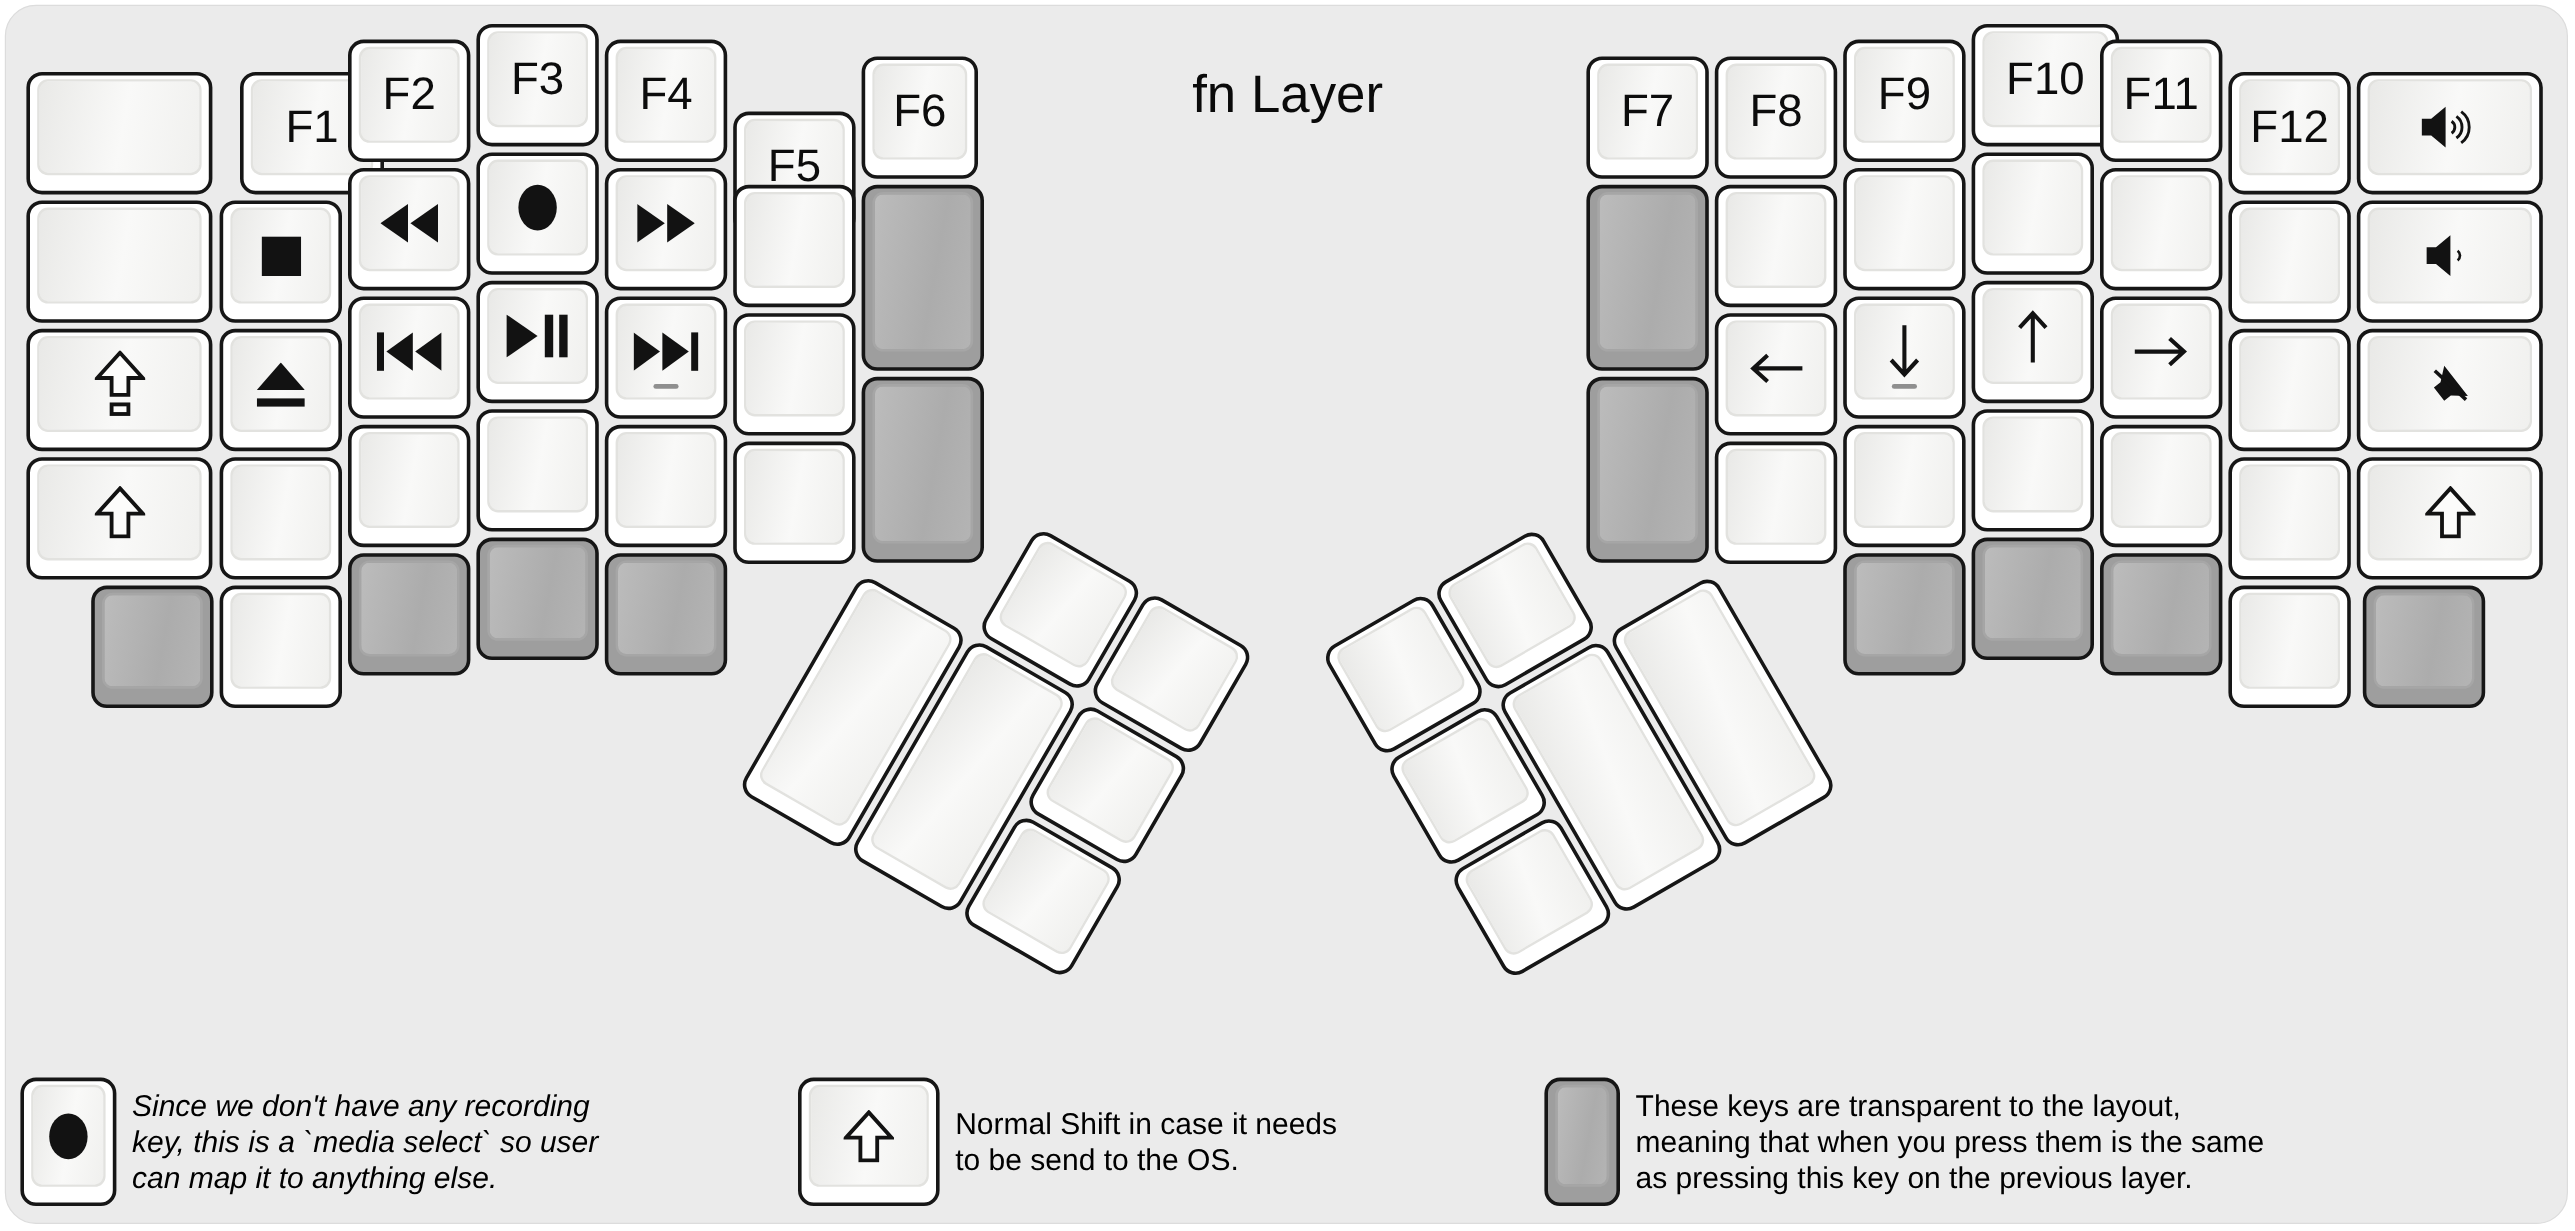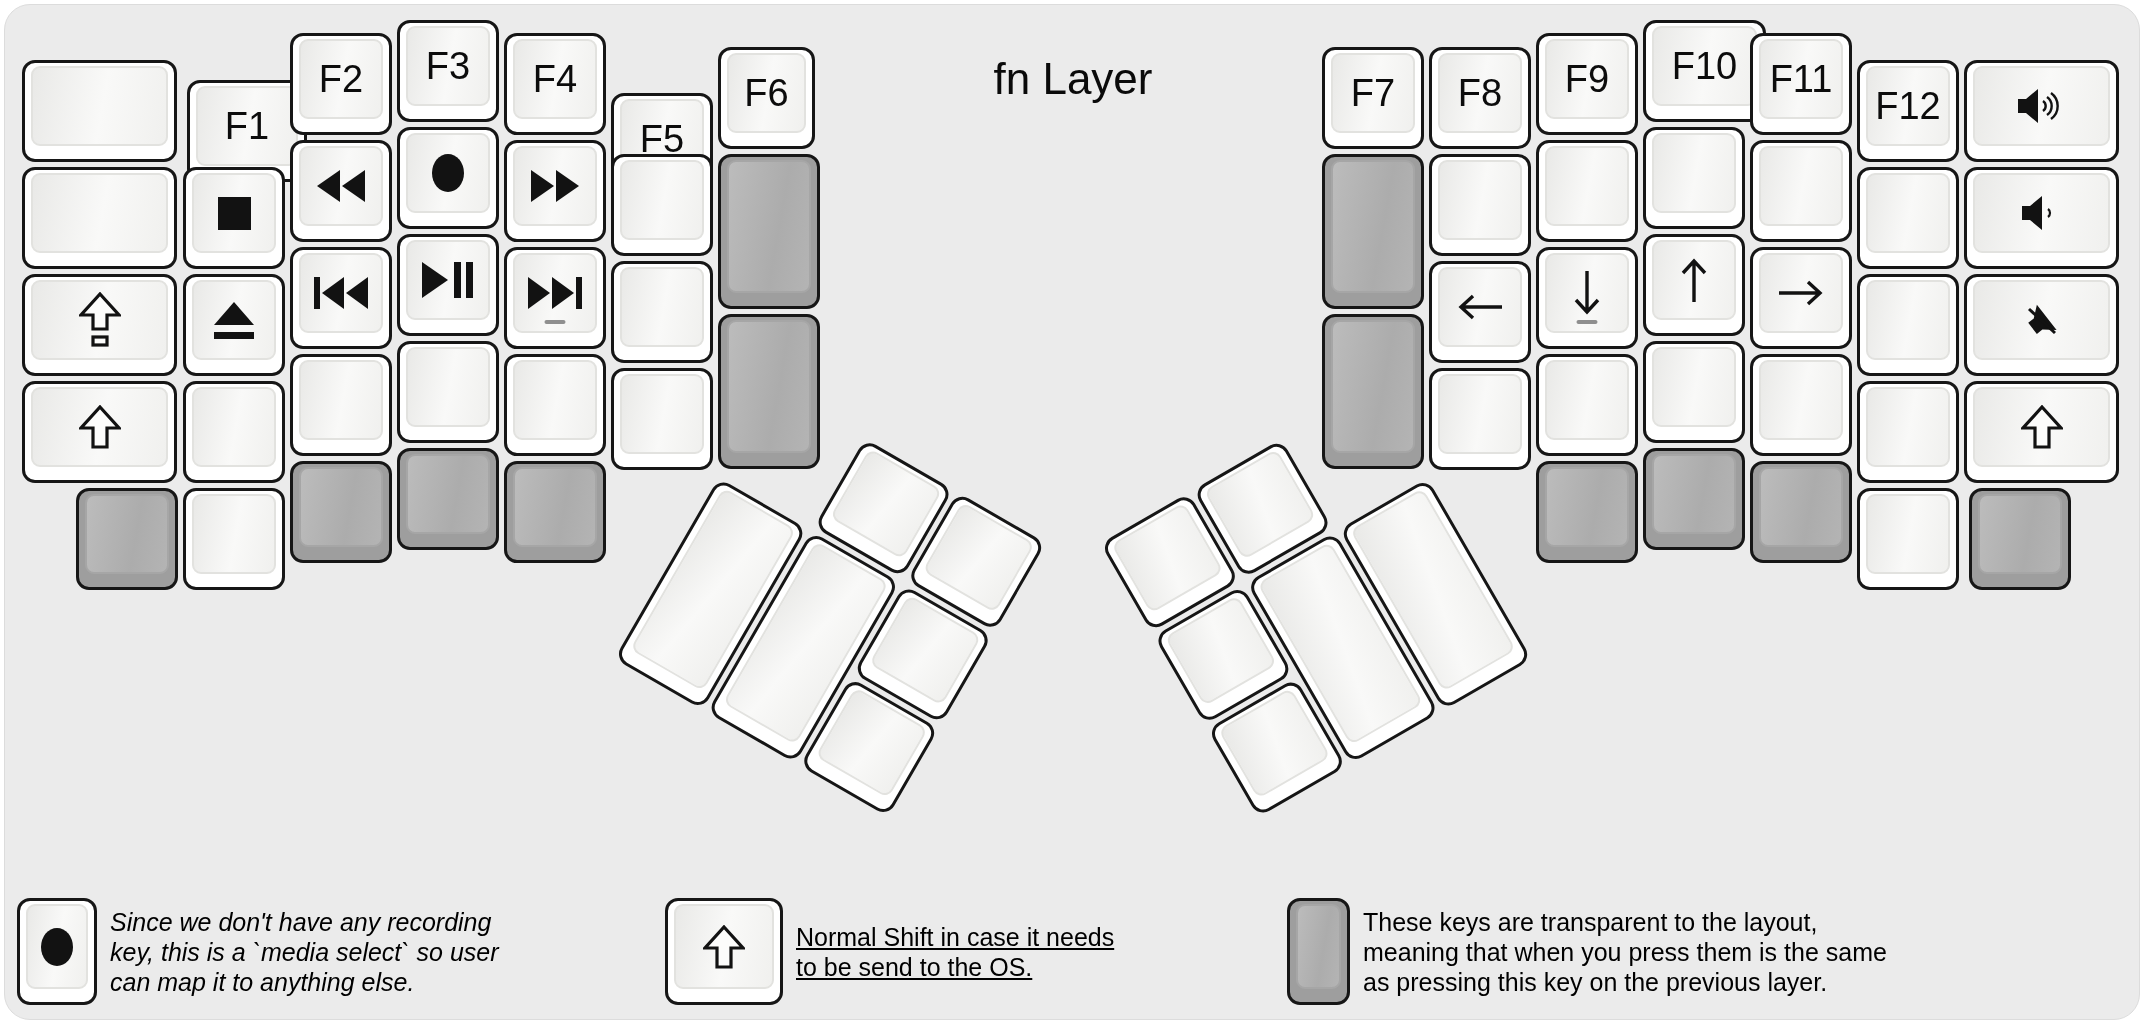"F1" div.key { left: 187px -> 200px; margin-top: 20px -> none }
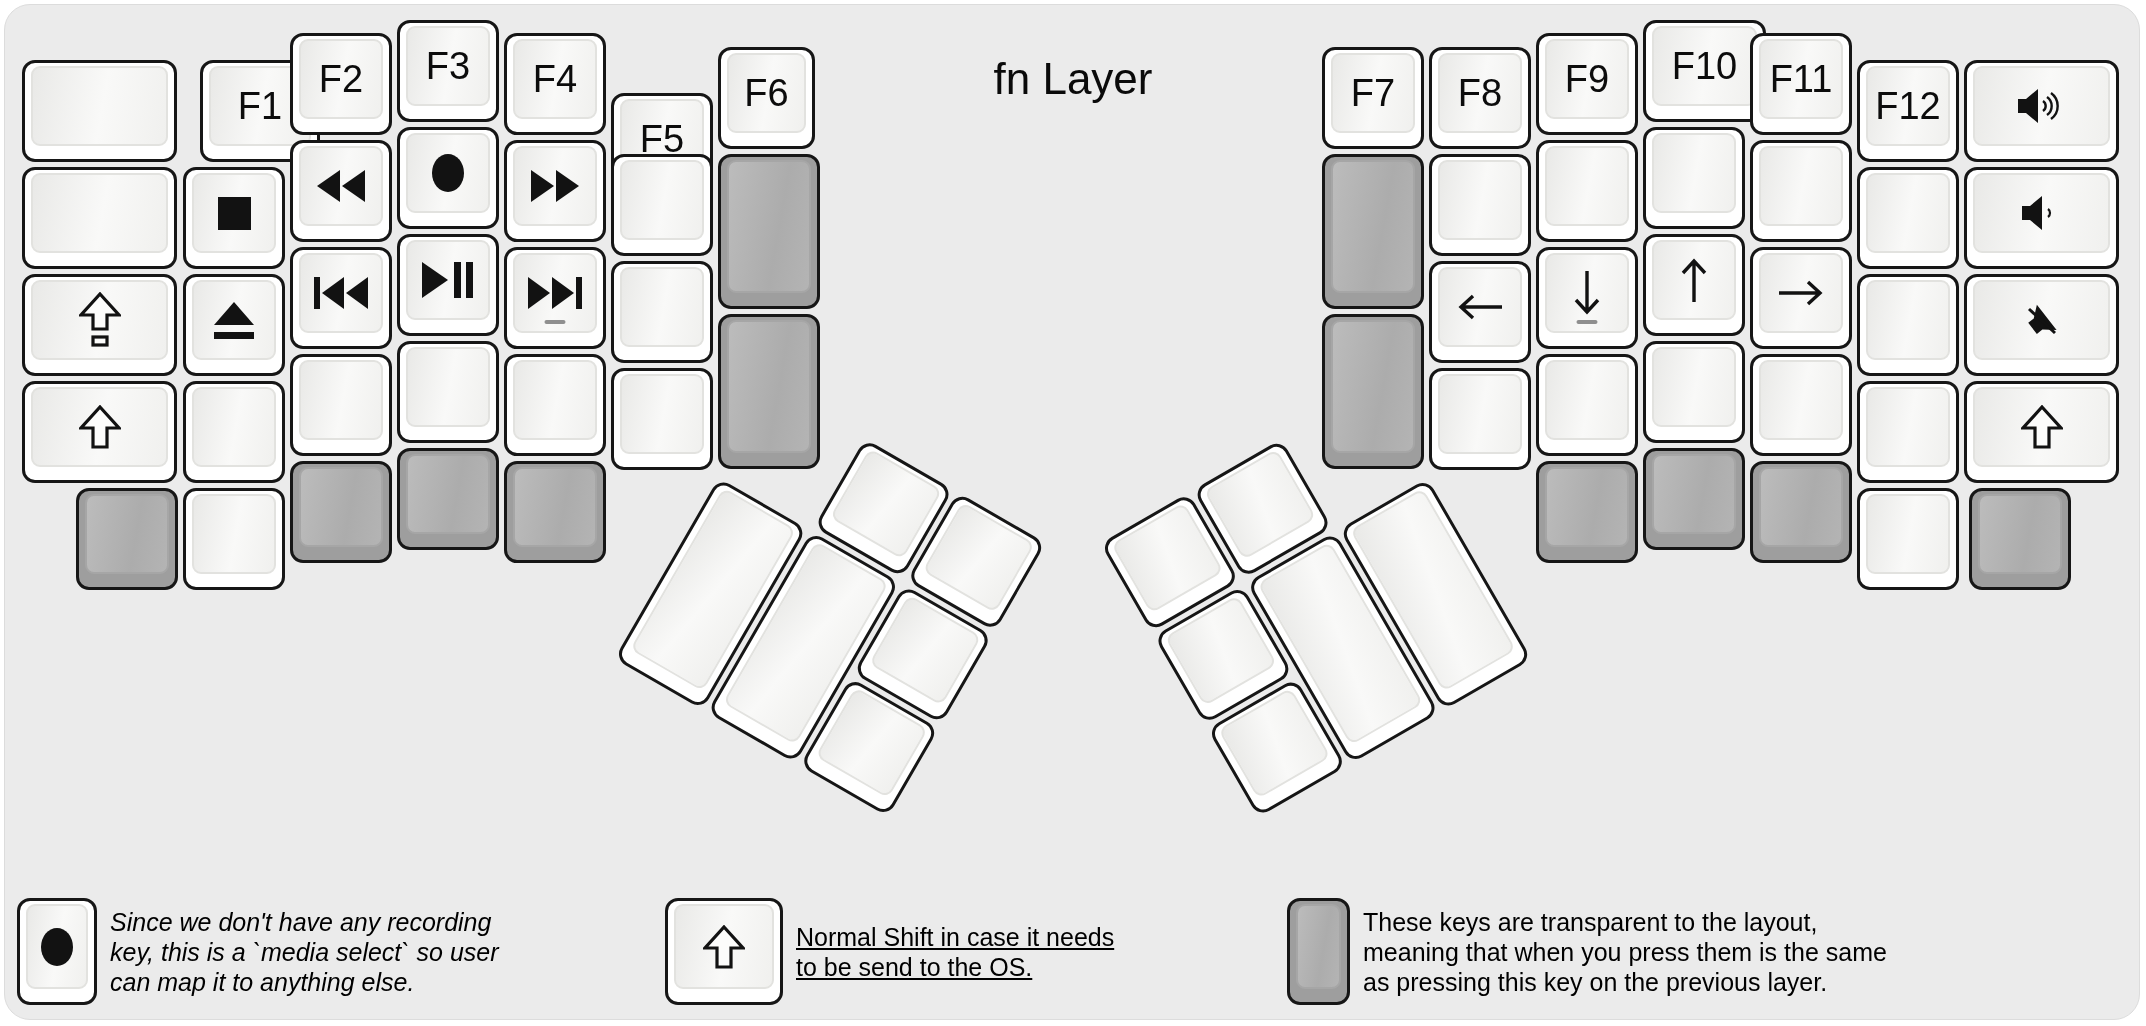"Normal Shift in case it" div.legend-item { text-decoration: underline -> none }
